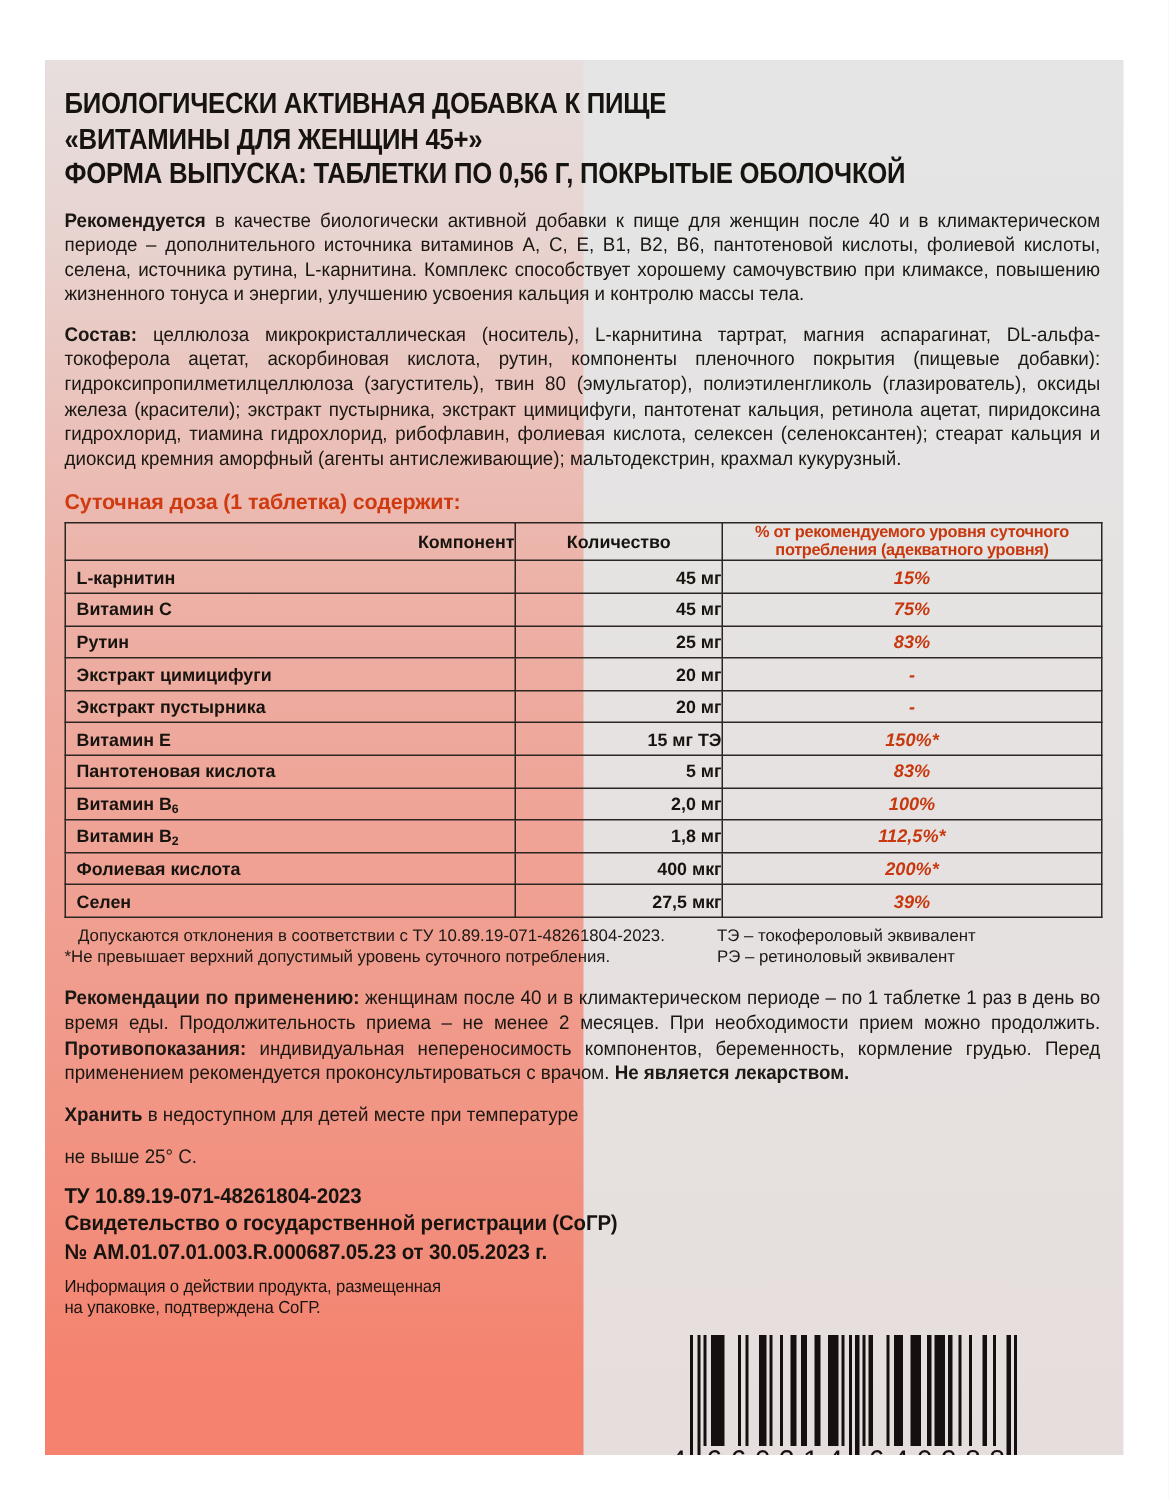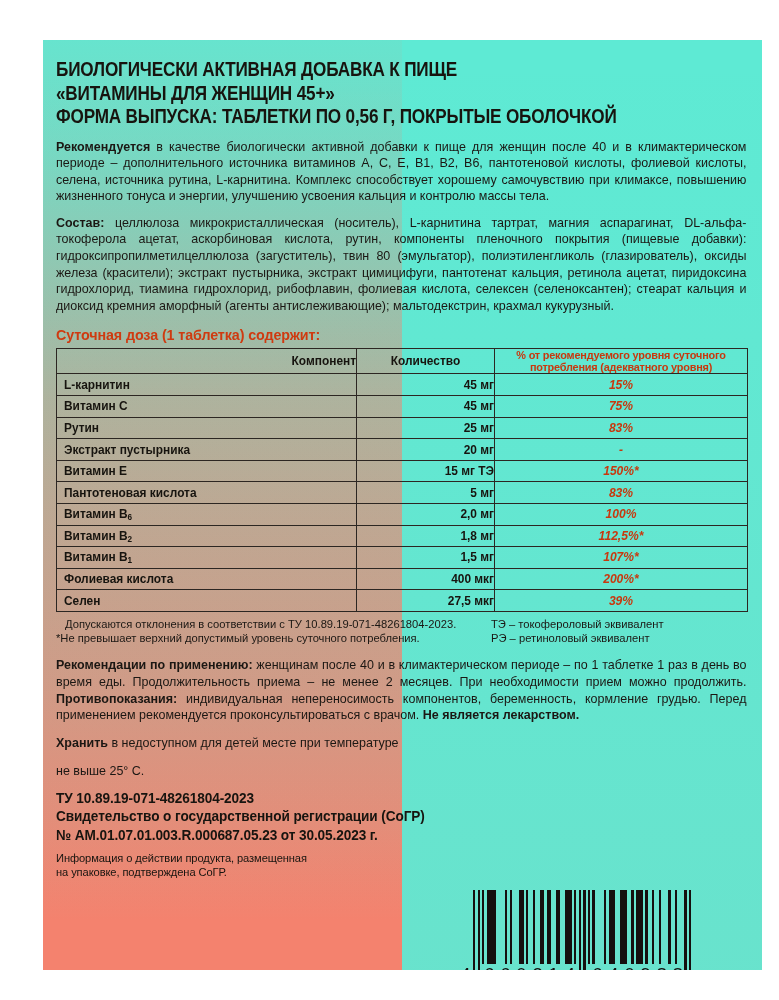"БИОЛОГИЧЕСКИ АКТИВНАЯ ДОБАВКА К ПИЩЕ" #package { background: #5eead4 -> #e5e5e5; margin-left: 13px -> none }
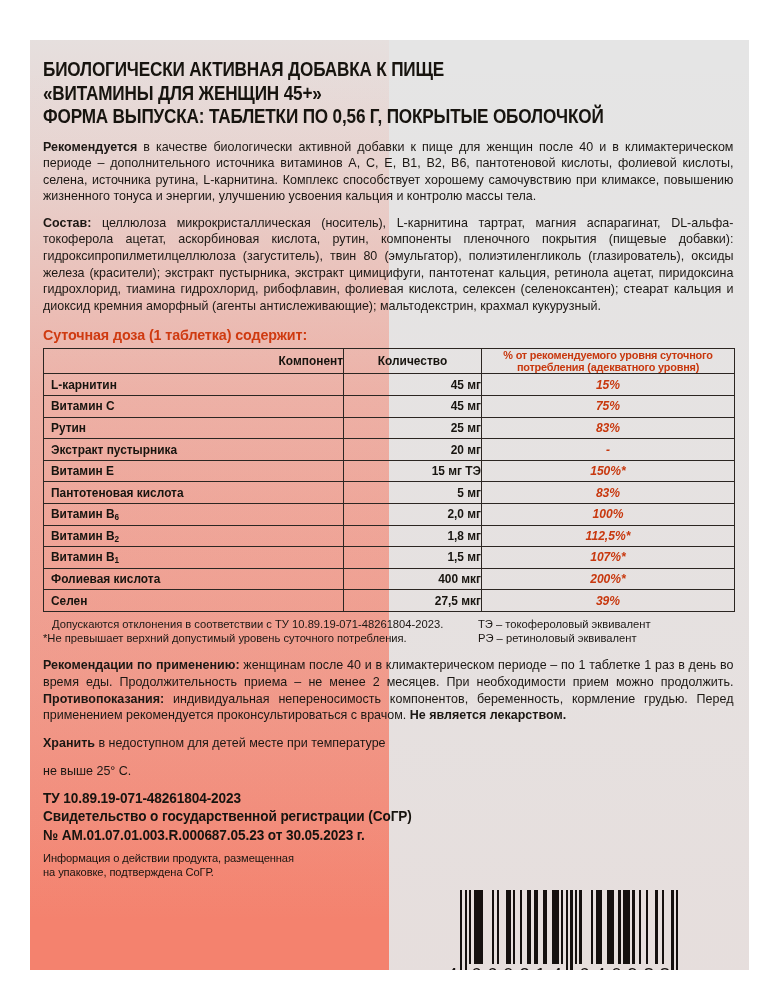"Экстракт цимицифуги" tr { html: none -> <tr> <td>Экстракт цимицифуги</td> <td>20 мг</td> <td>-</td> </tr> }
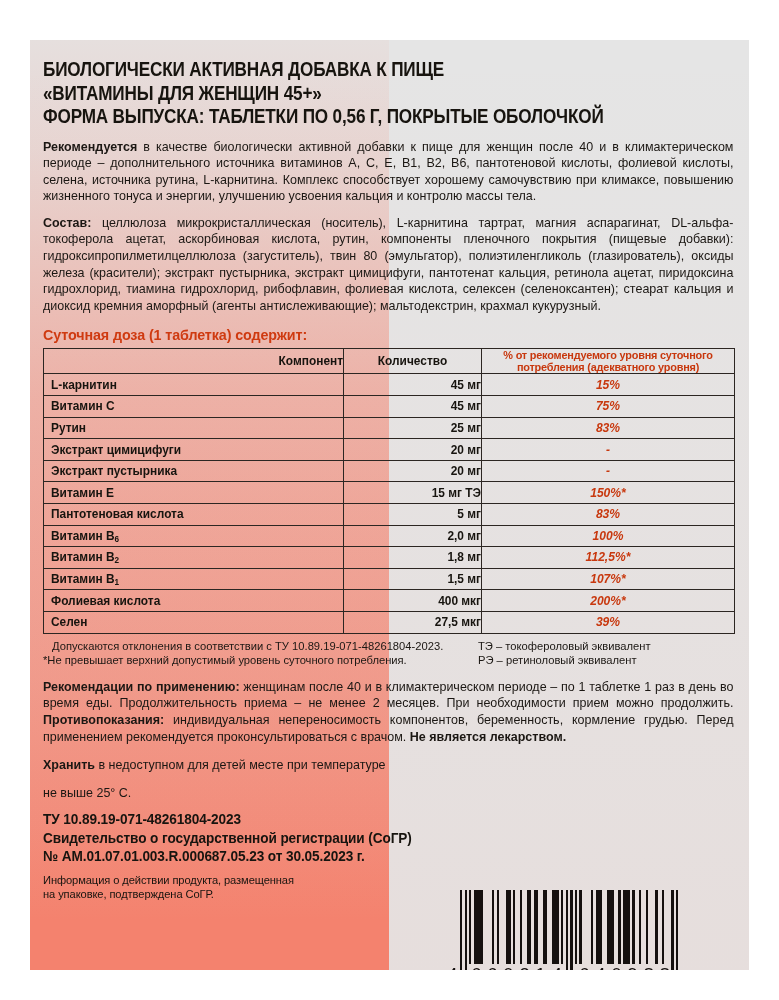"Витамин В1" tr { html: <tr> <td>Витамин В<sub>1</sub></td> <td>1,5 мг</td> <td>107%*</td> </tr> -> none }
